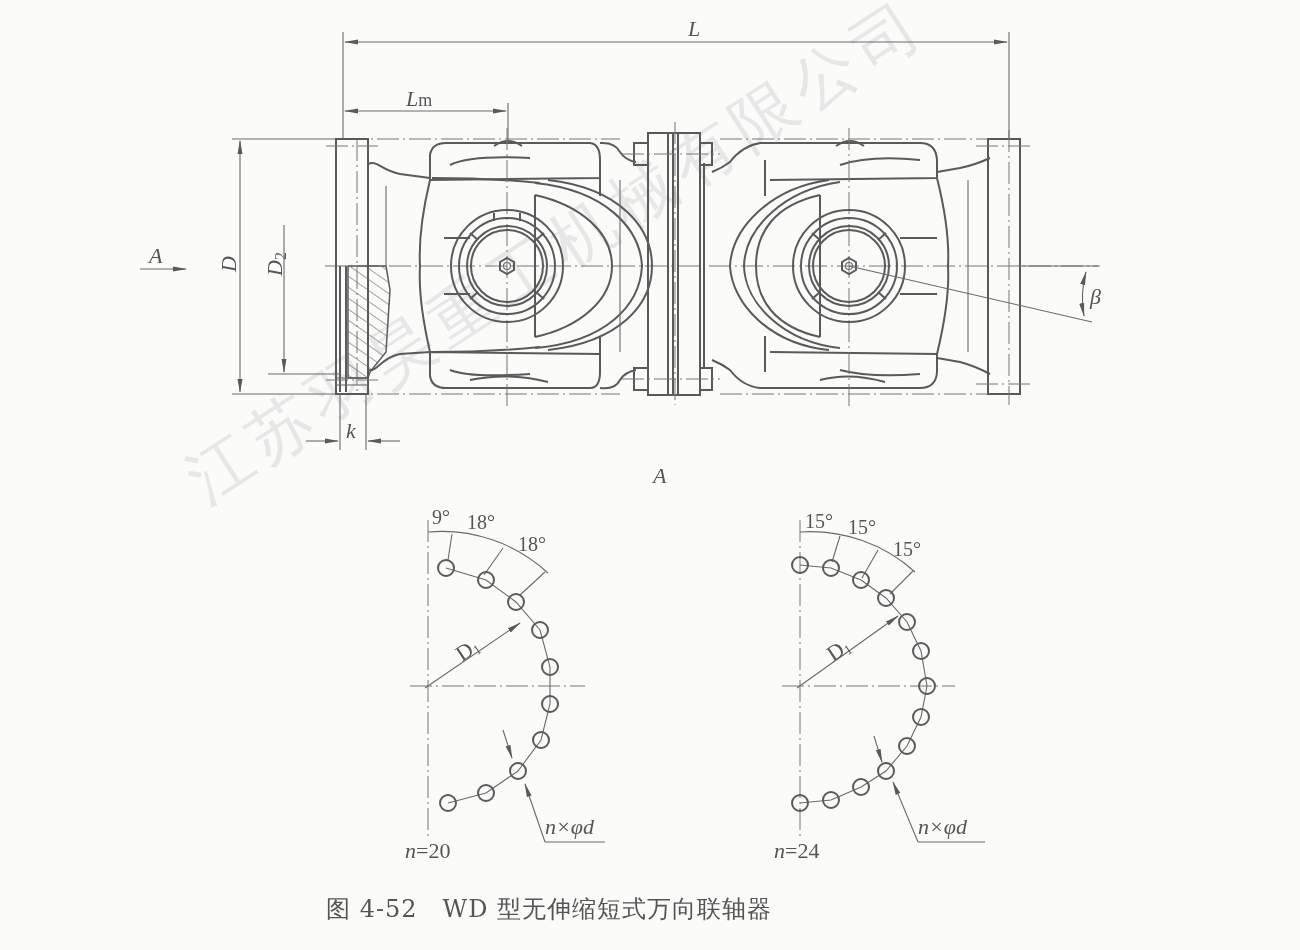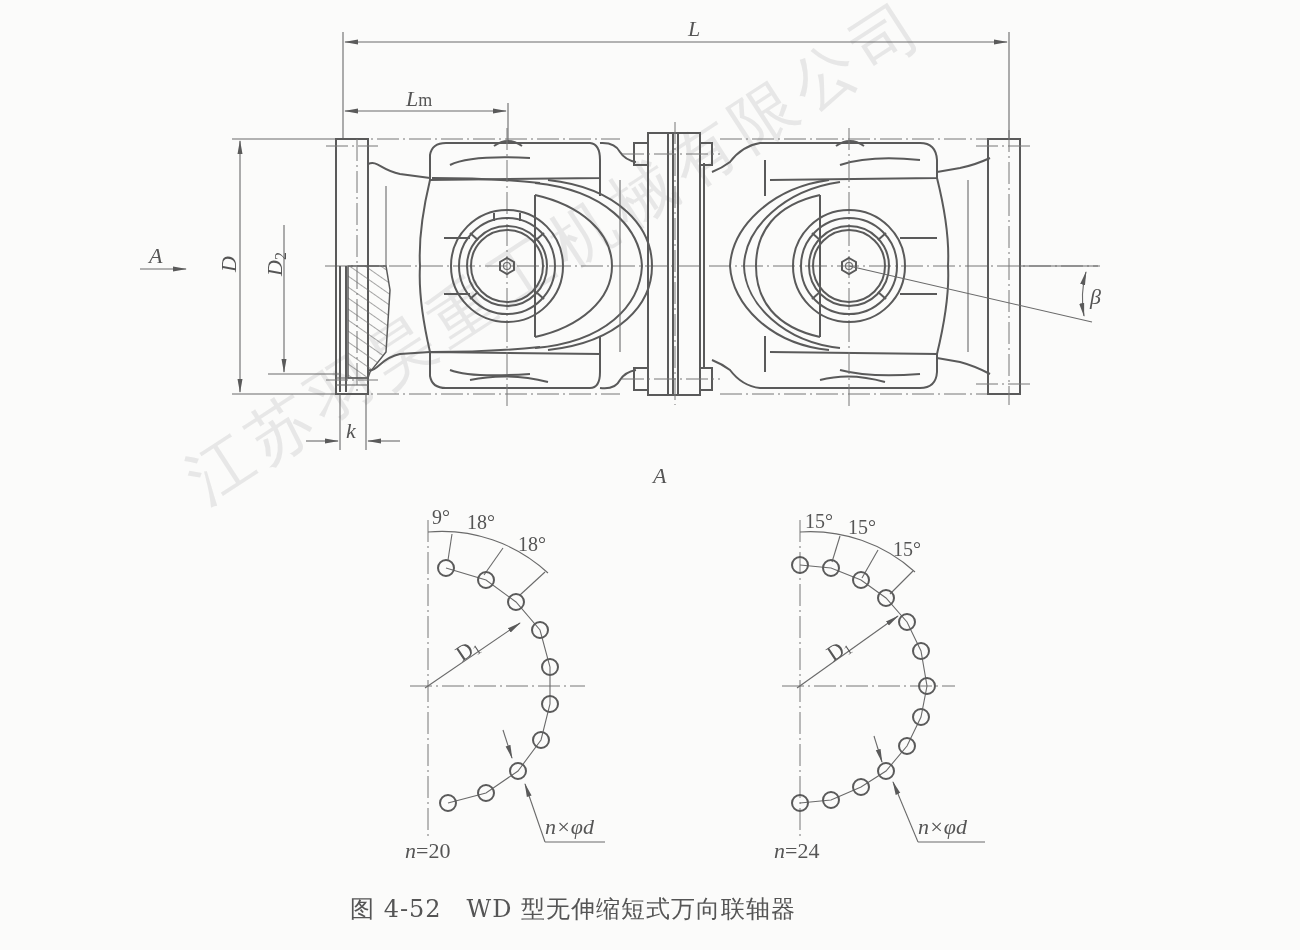"图 4-52 WD 型无伸缩短式万向联轴器" .cap { margin-left: 24px -> none }
